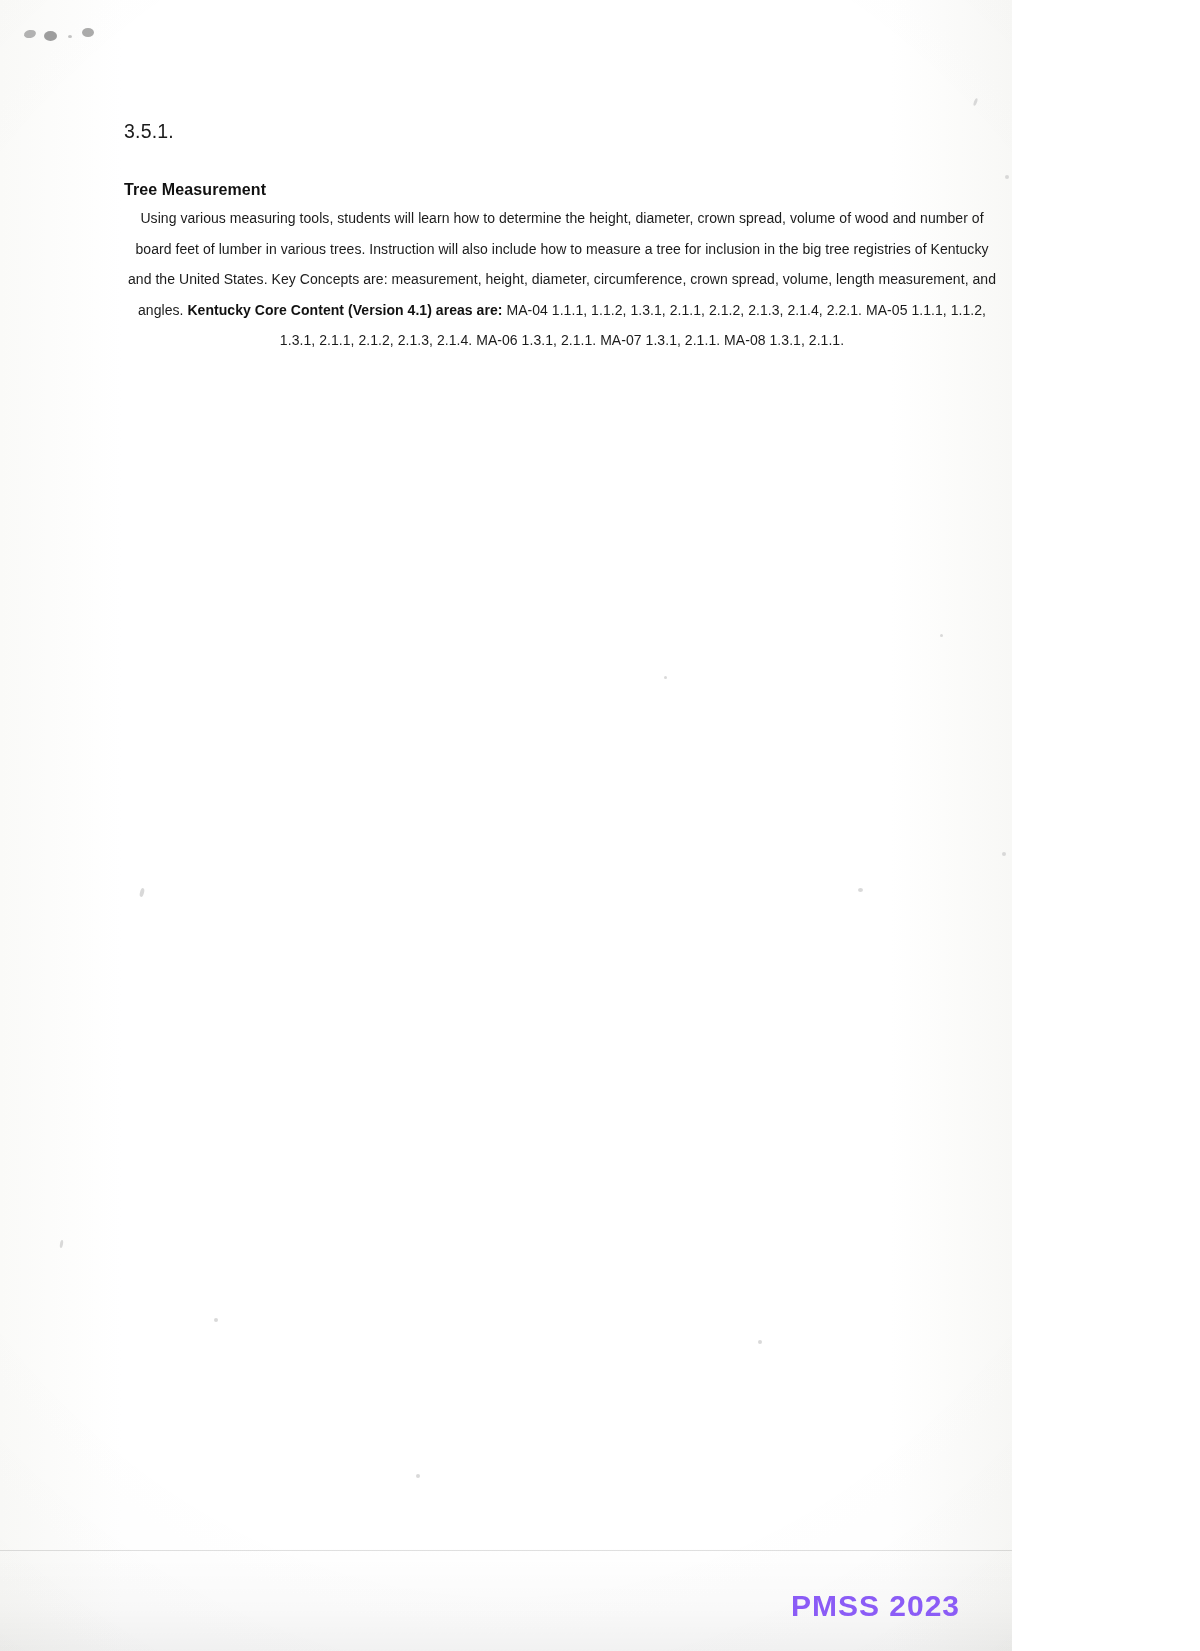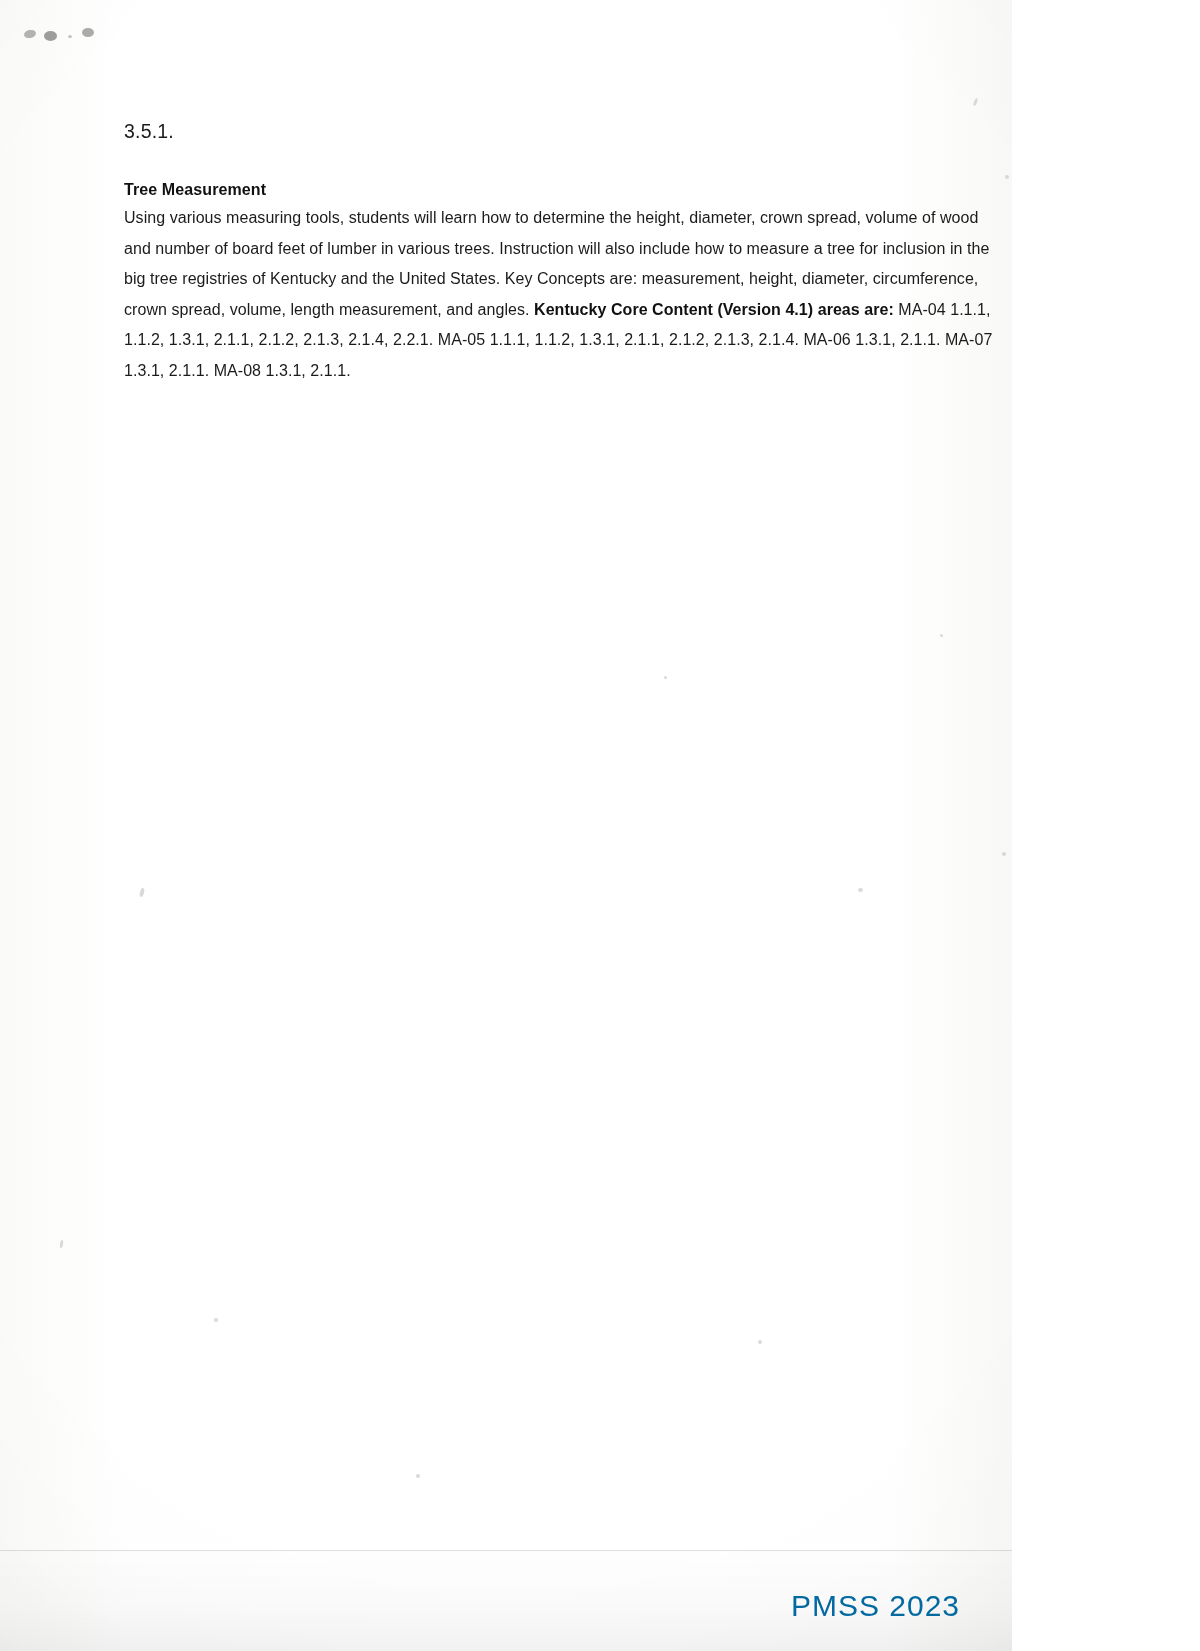"Using various measuring tools, students" .entry-body { font-size: 16px -> 14px; text-align: left -> center }
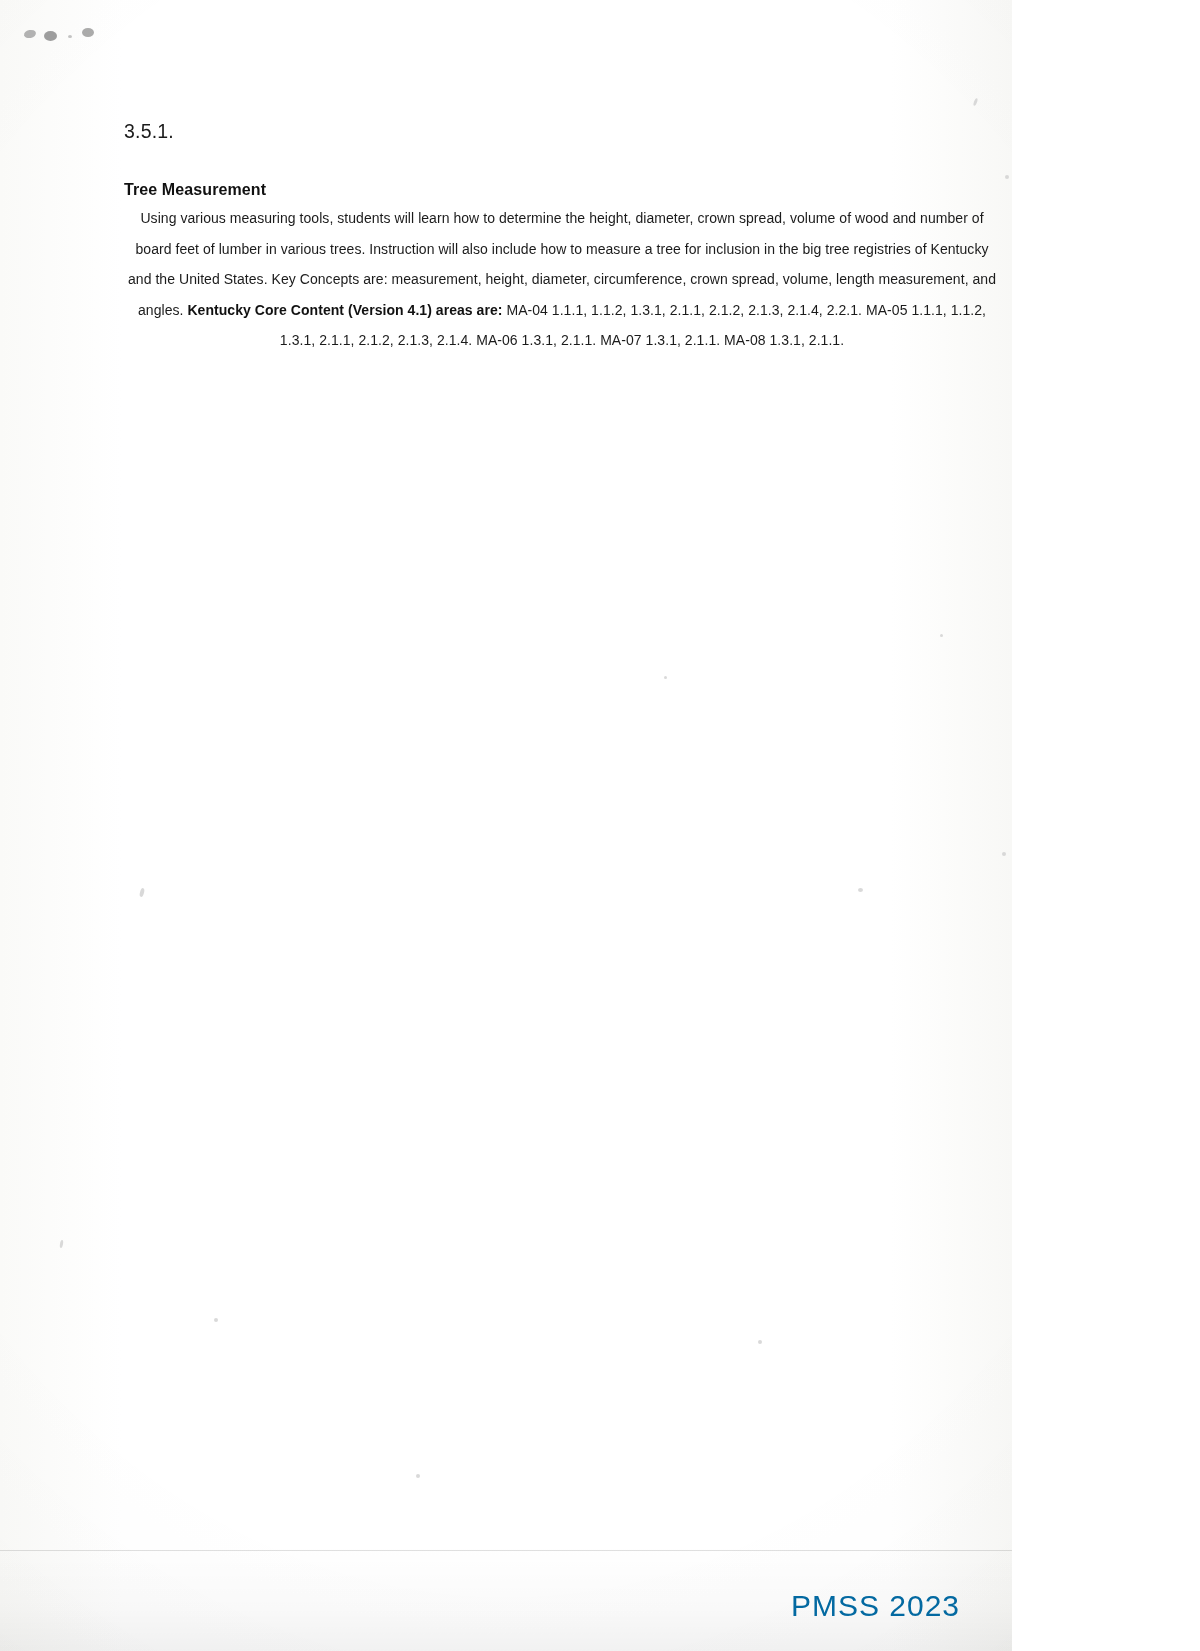"PMSS 2023" .watermark { color: #0369a1 -> #8b5cf6; font-weight: none -> bold }
